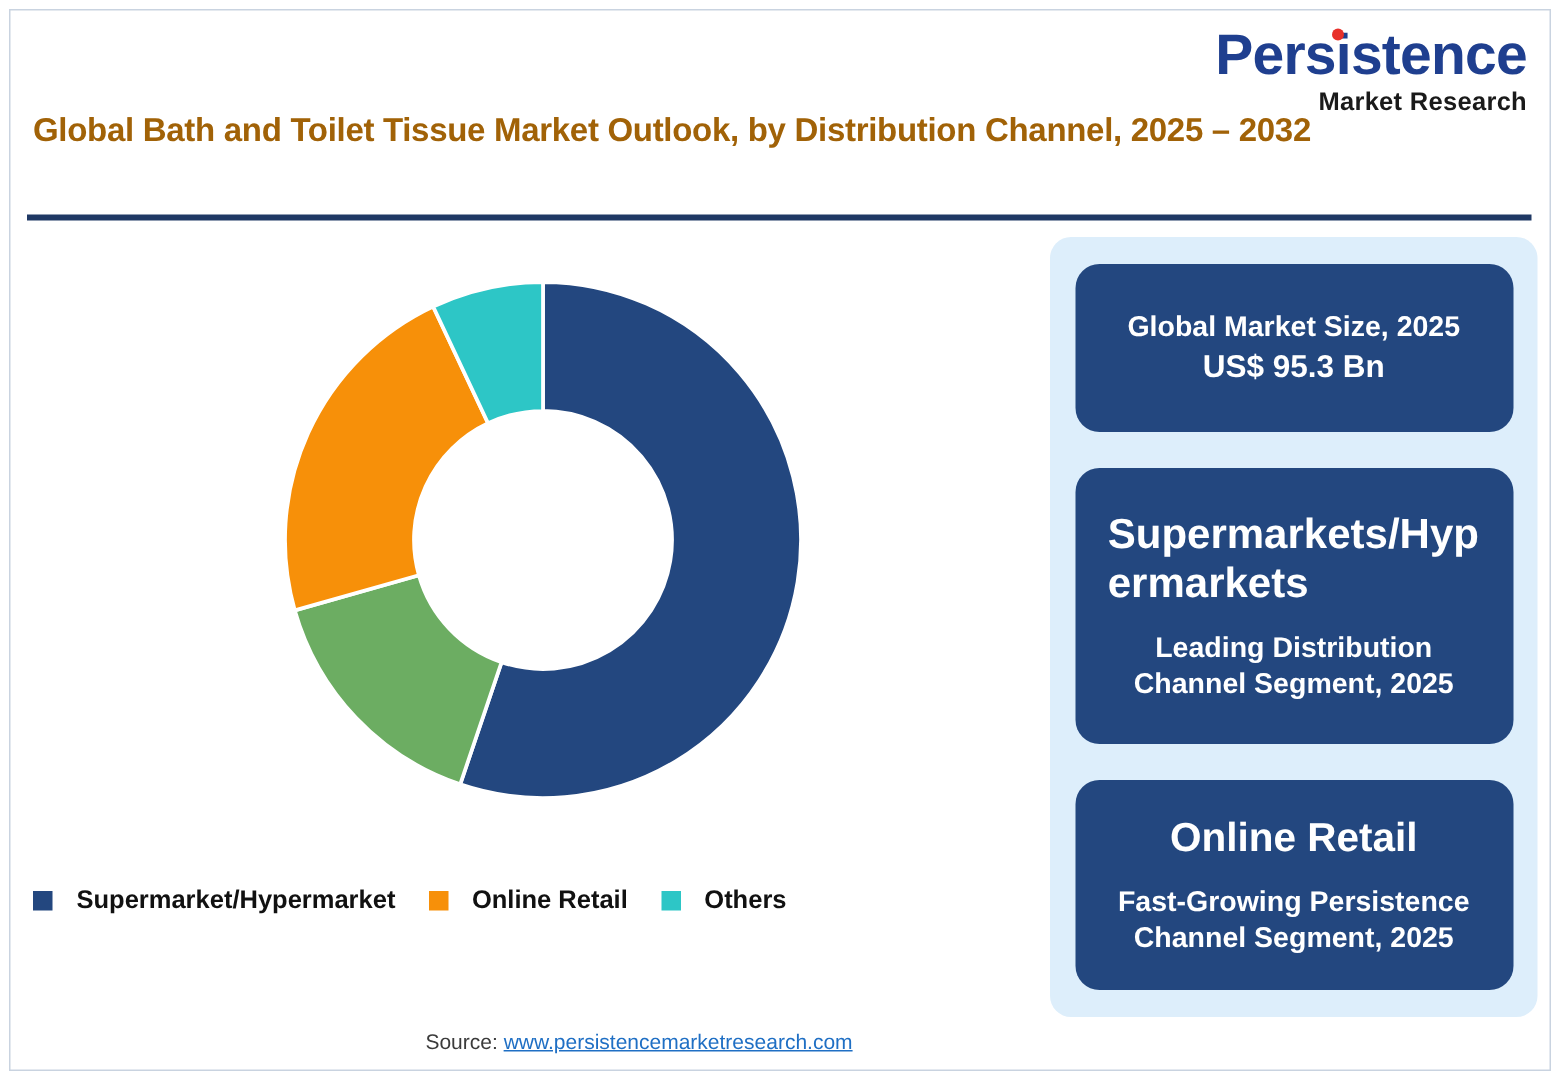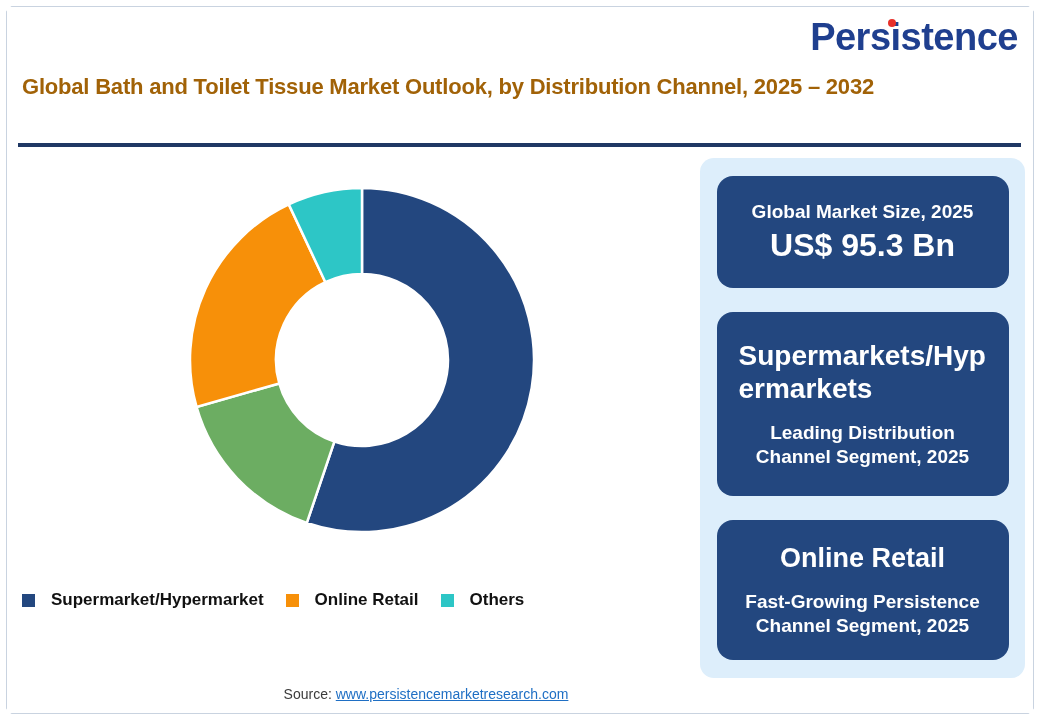"Persistence" .page { border-radius: 29px -> none }
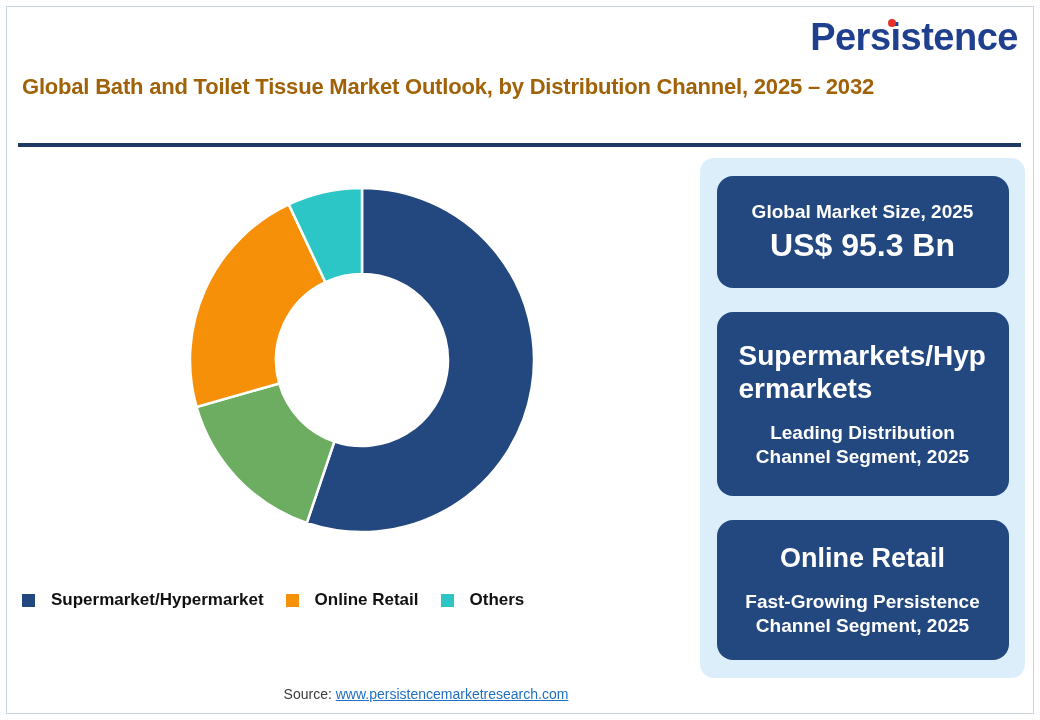"Market Research" div.logo-sub { html: none -> <div>Market Research</div> }
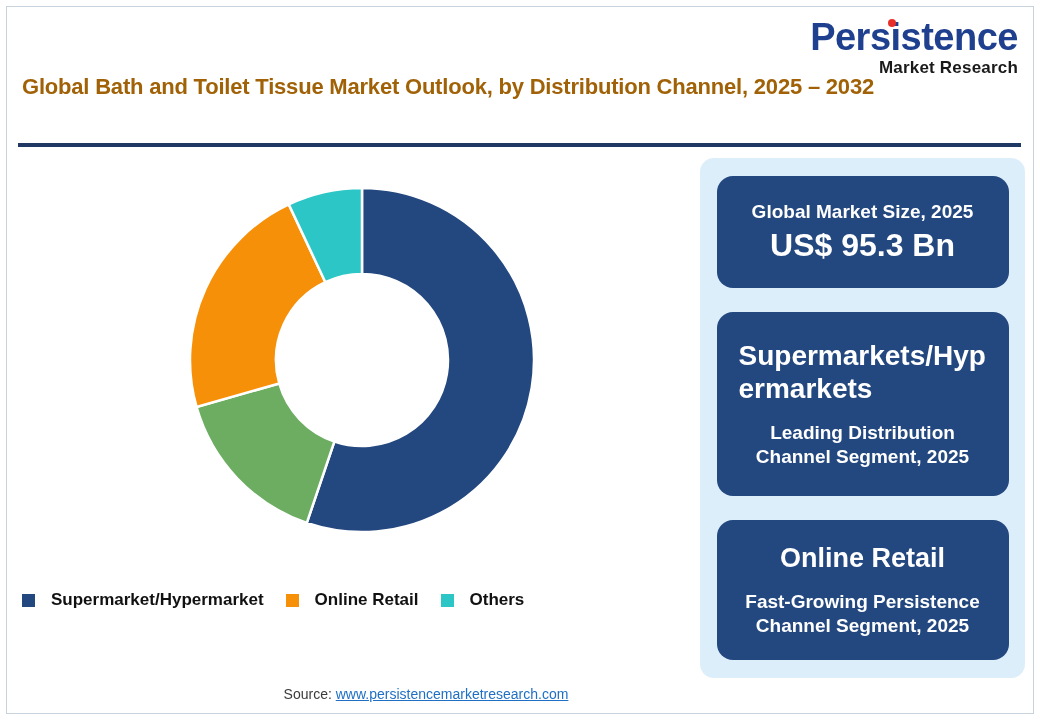"US$ 95.3 Bn" .card-value-lg { font-size: 32px -> 21px }
